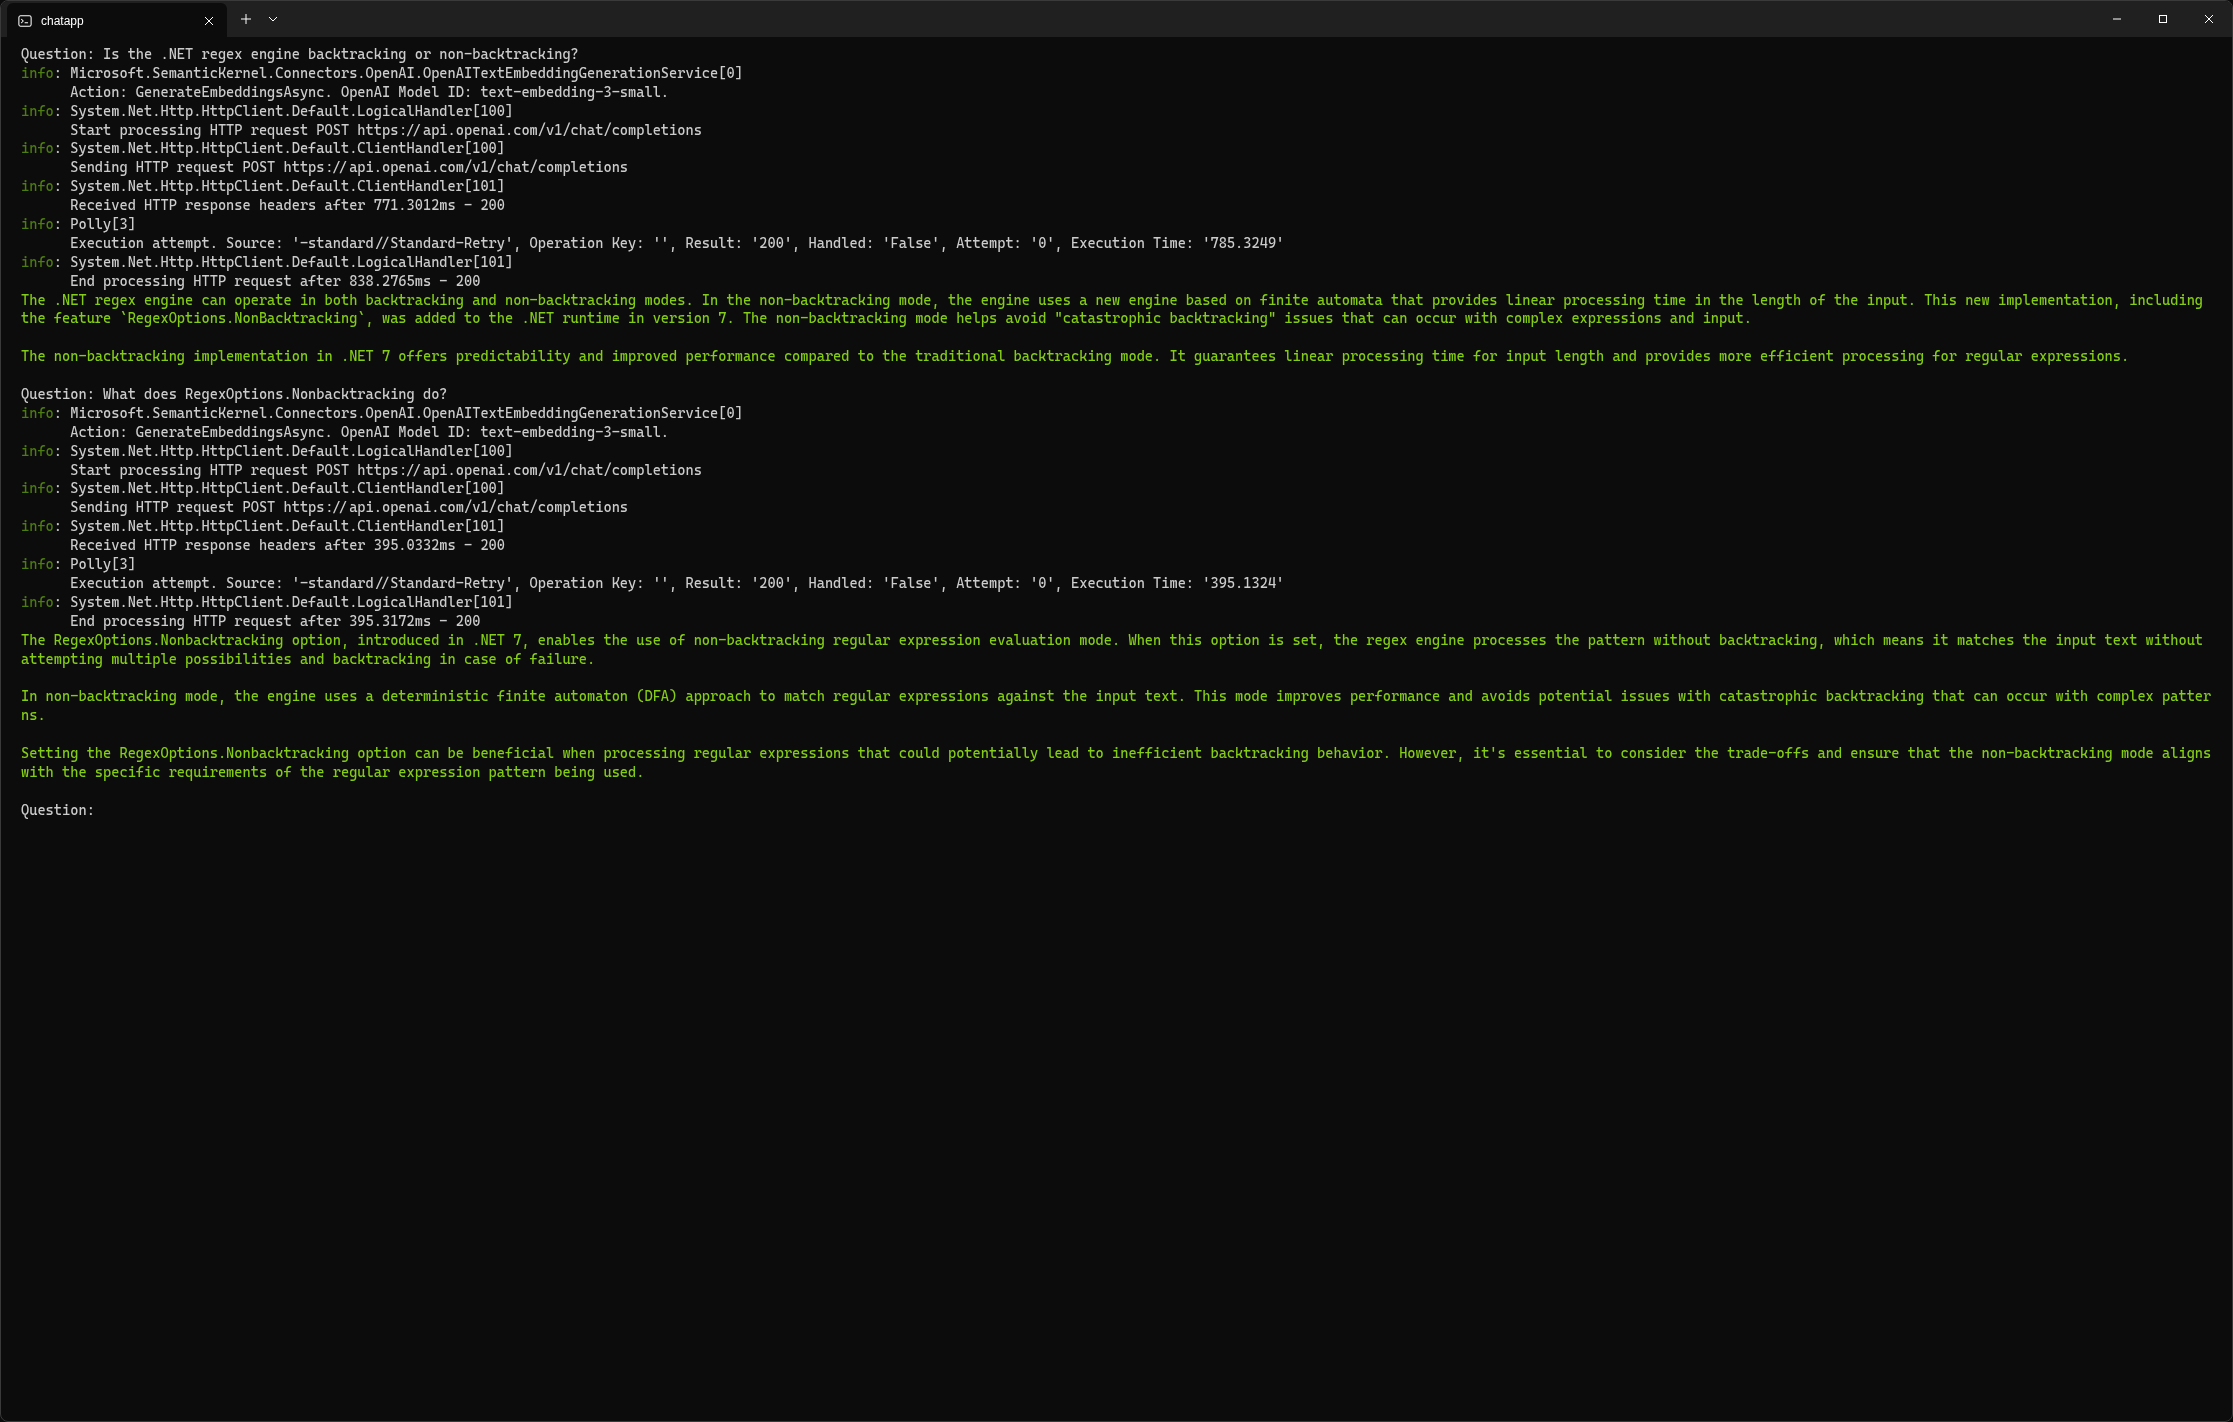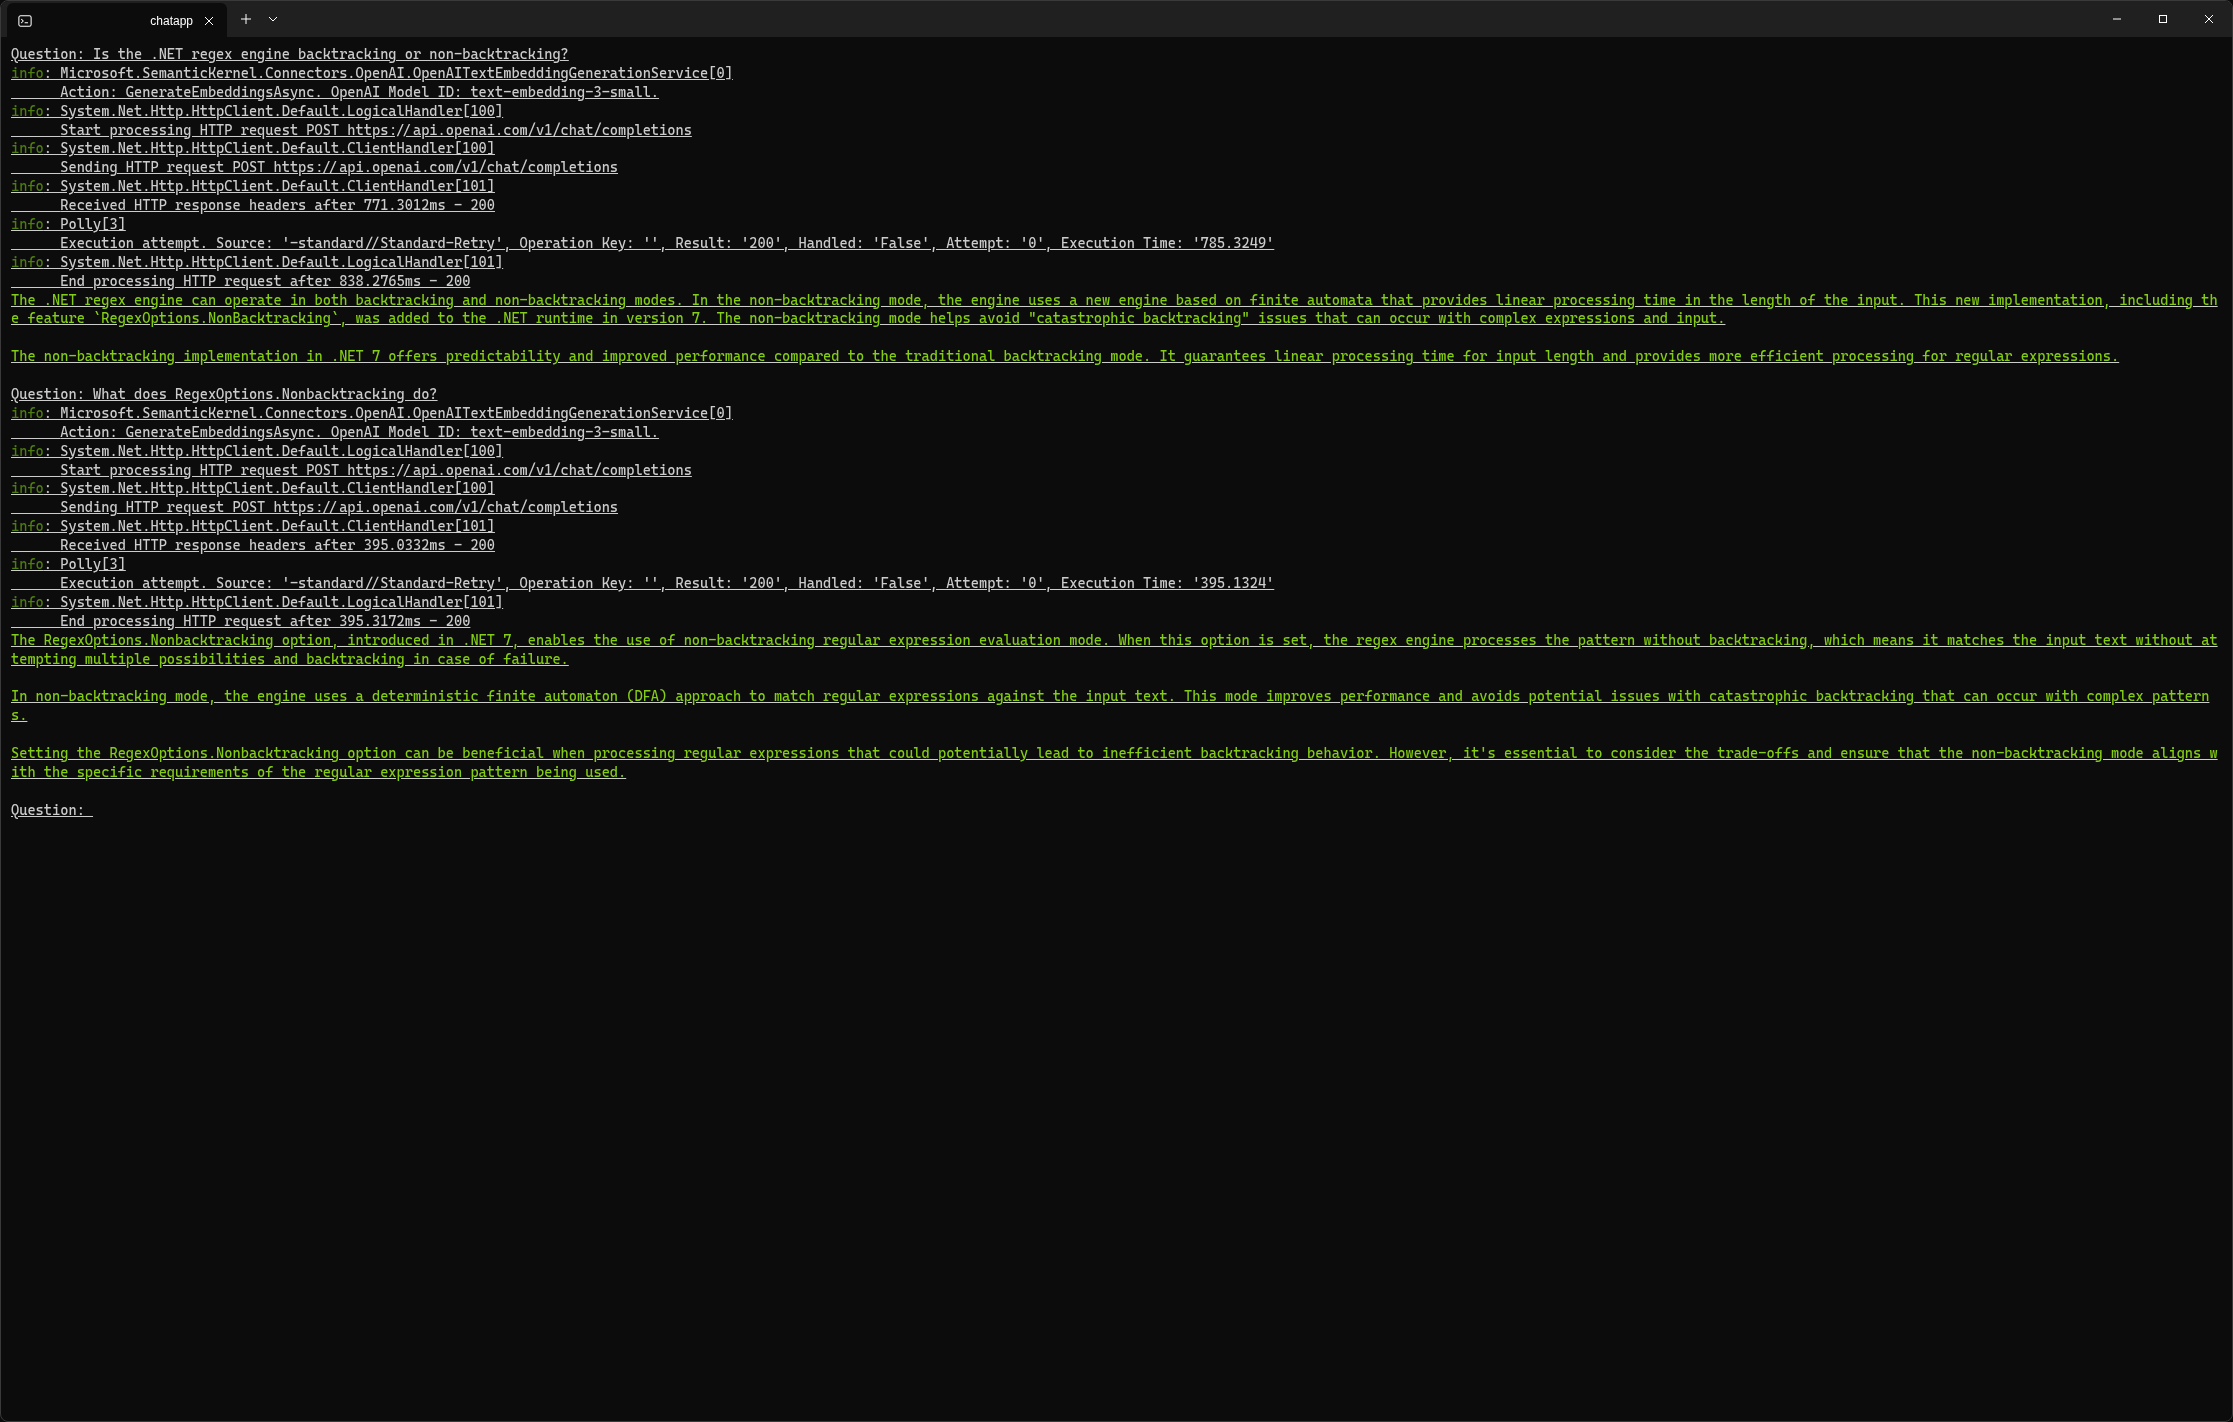"chatapp" .tab { text-align: right -> none }
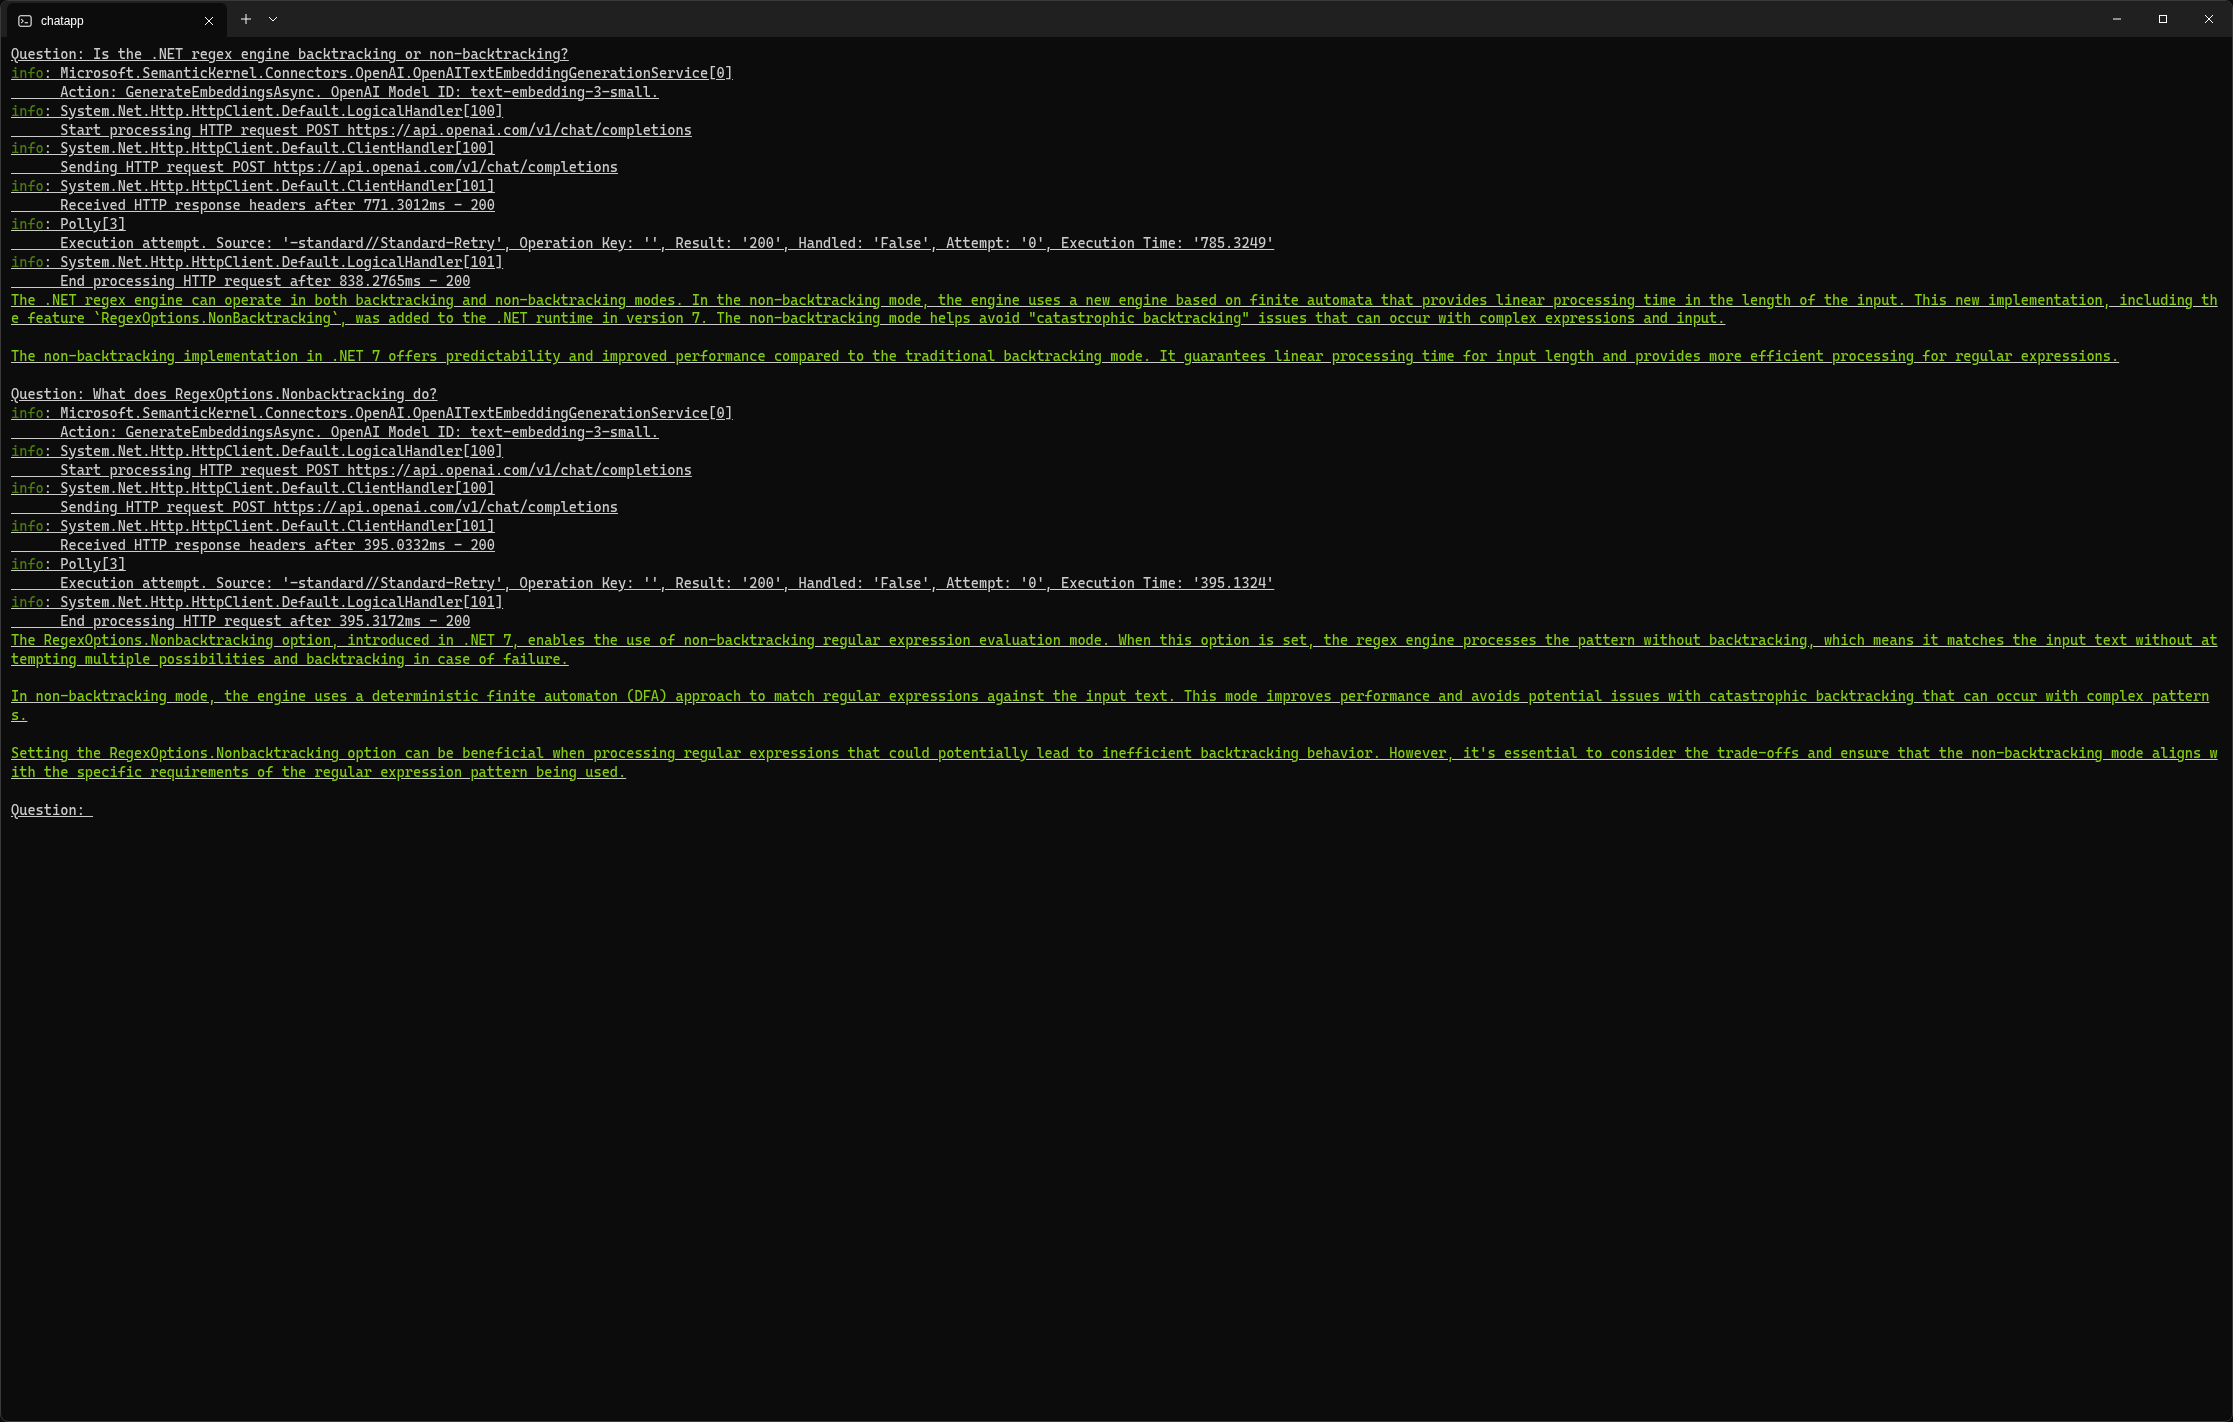"Question: Is the .NET regex" .terminal { padding: 8px 10px -> 8px 20px; text-decoration: underline -> none }
